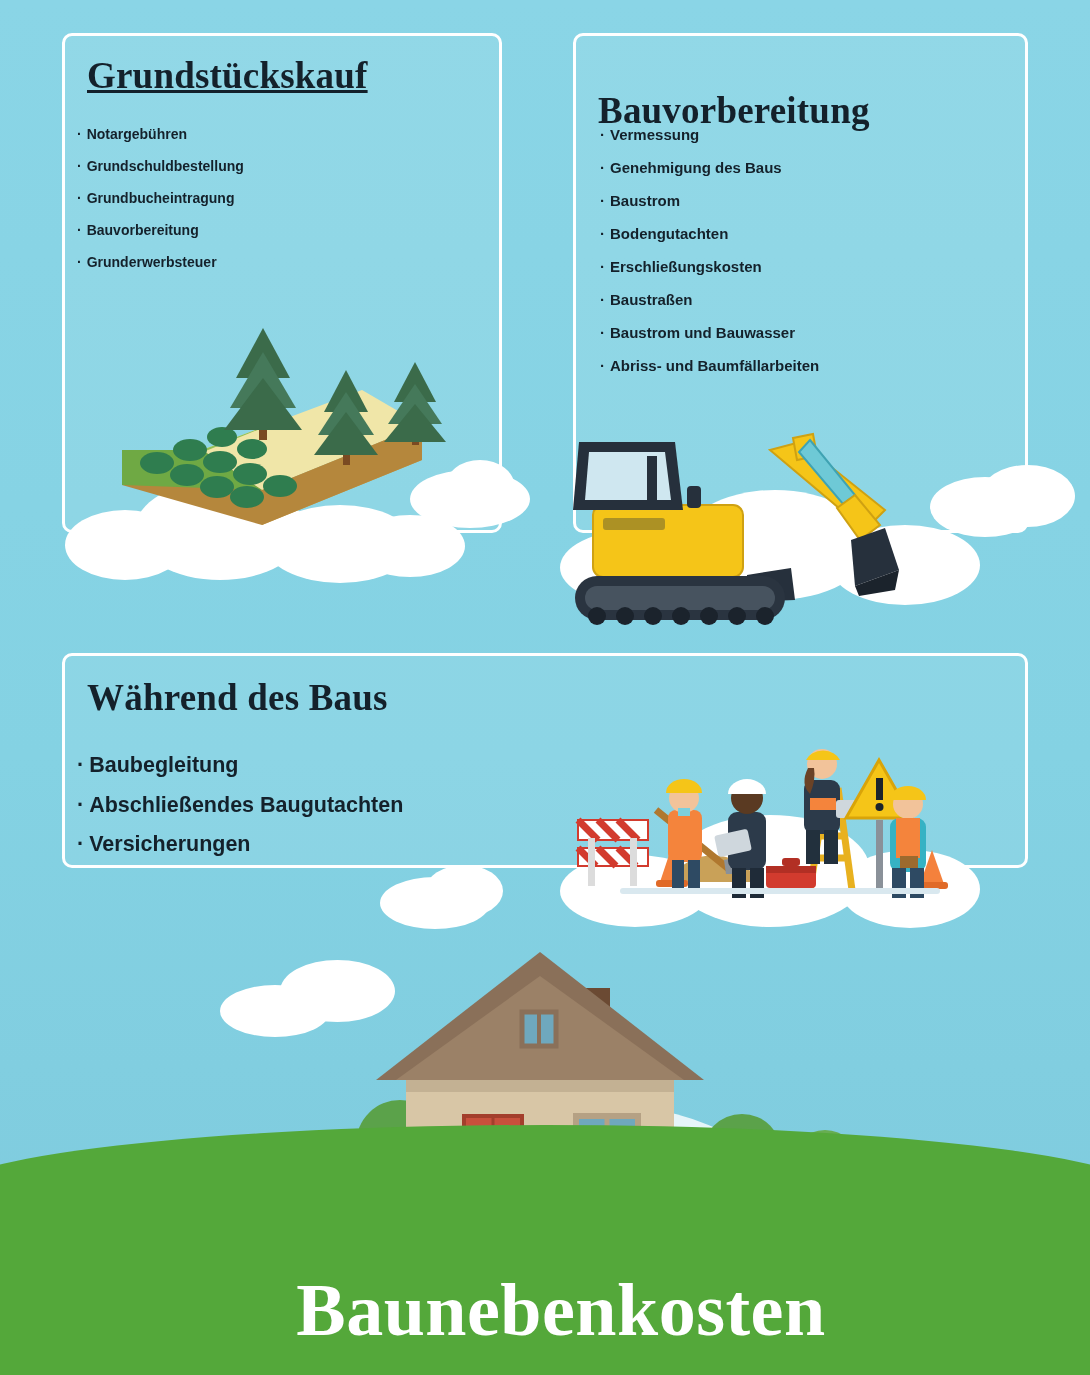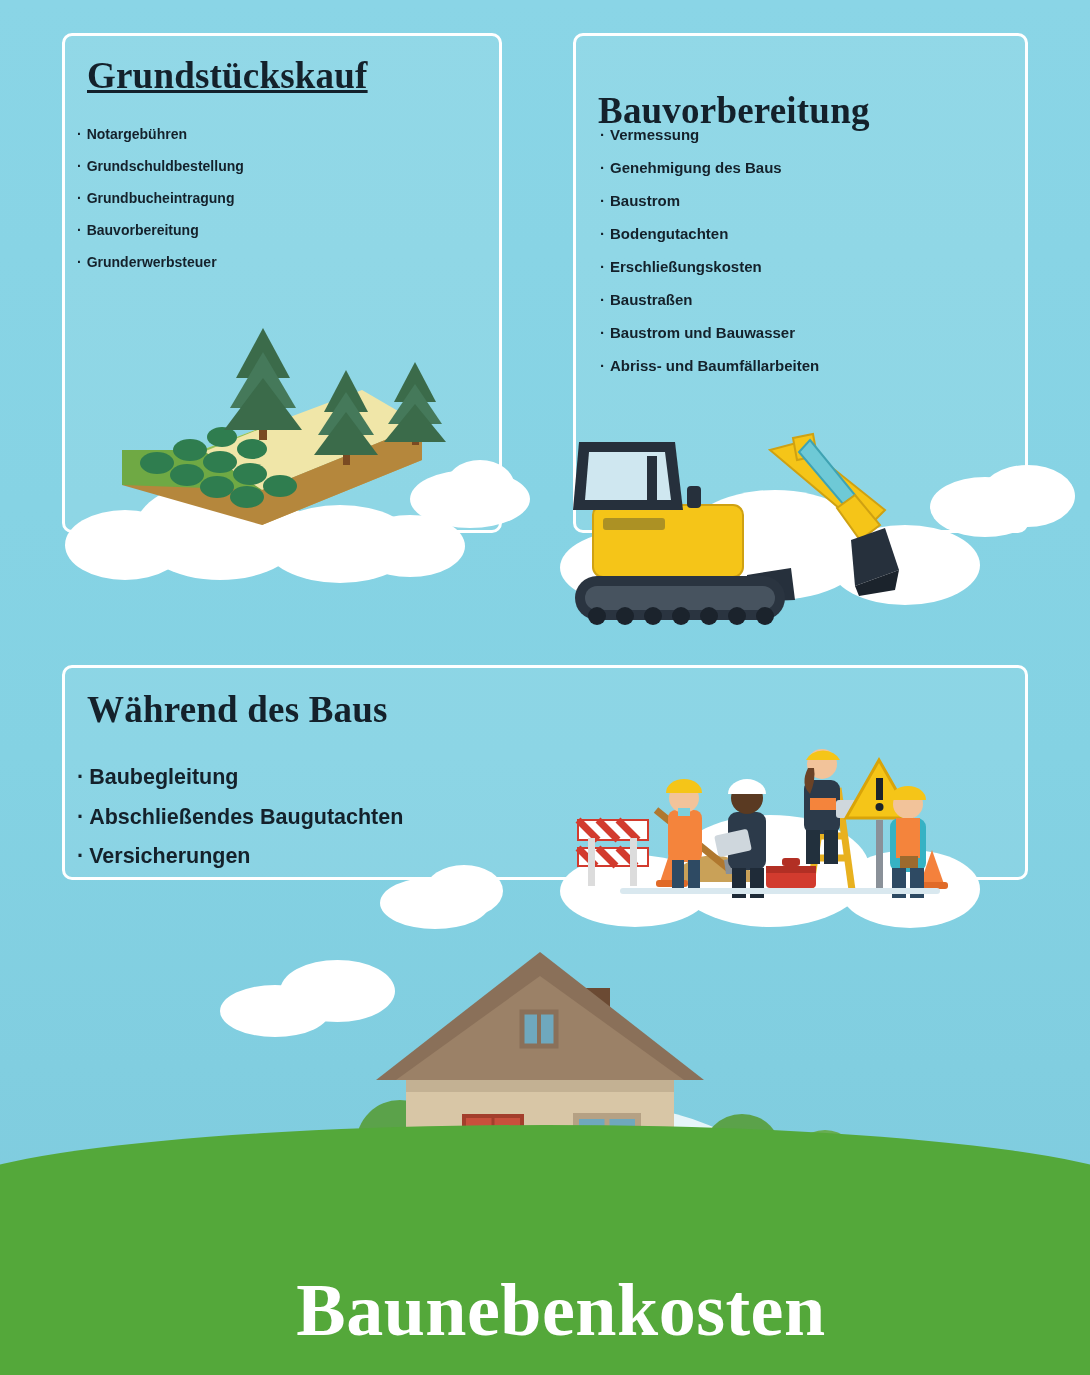"Während des Baus" #card-during { margin-top: 12px -> none }
